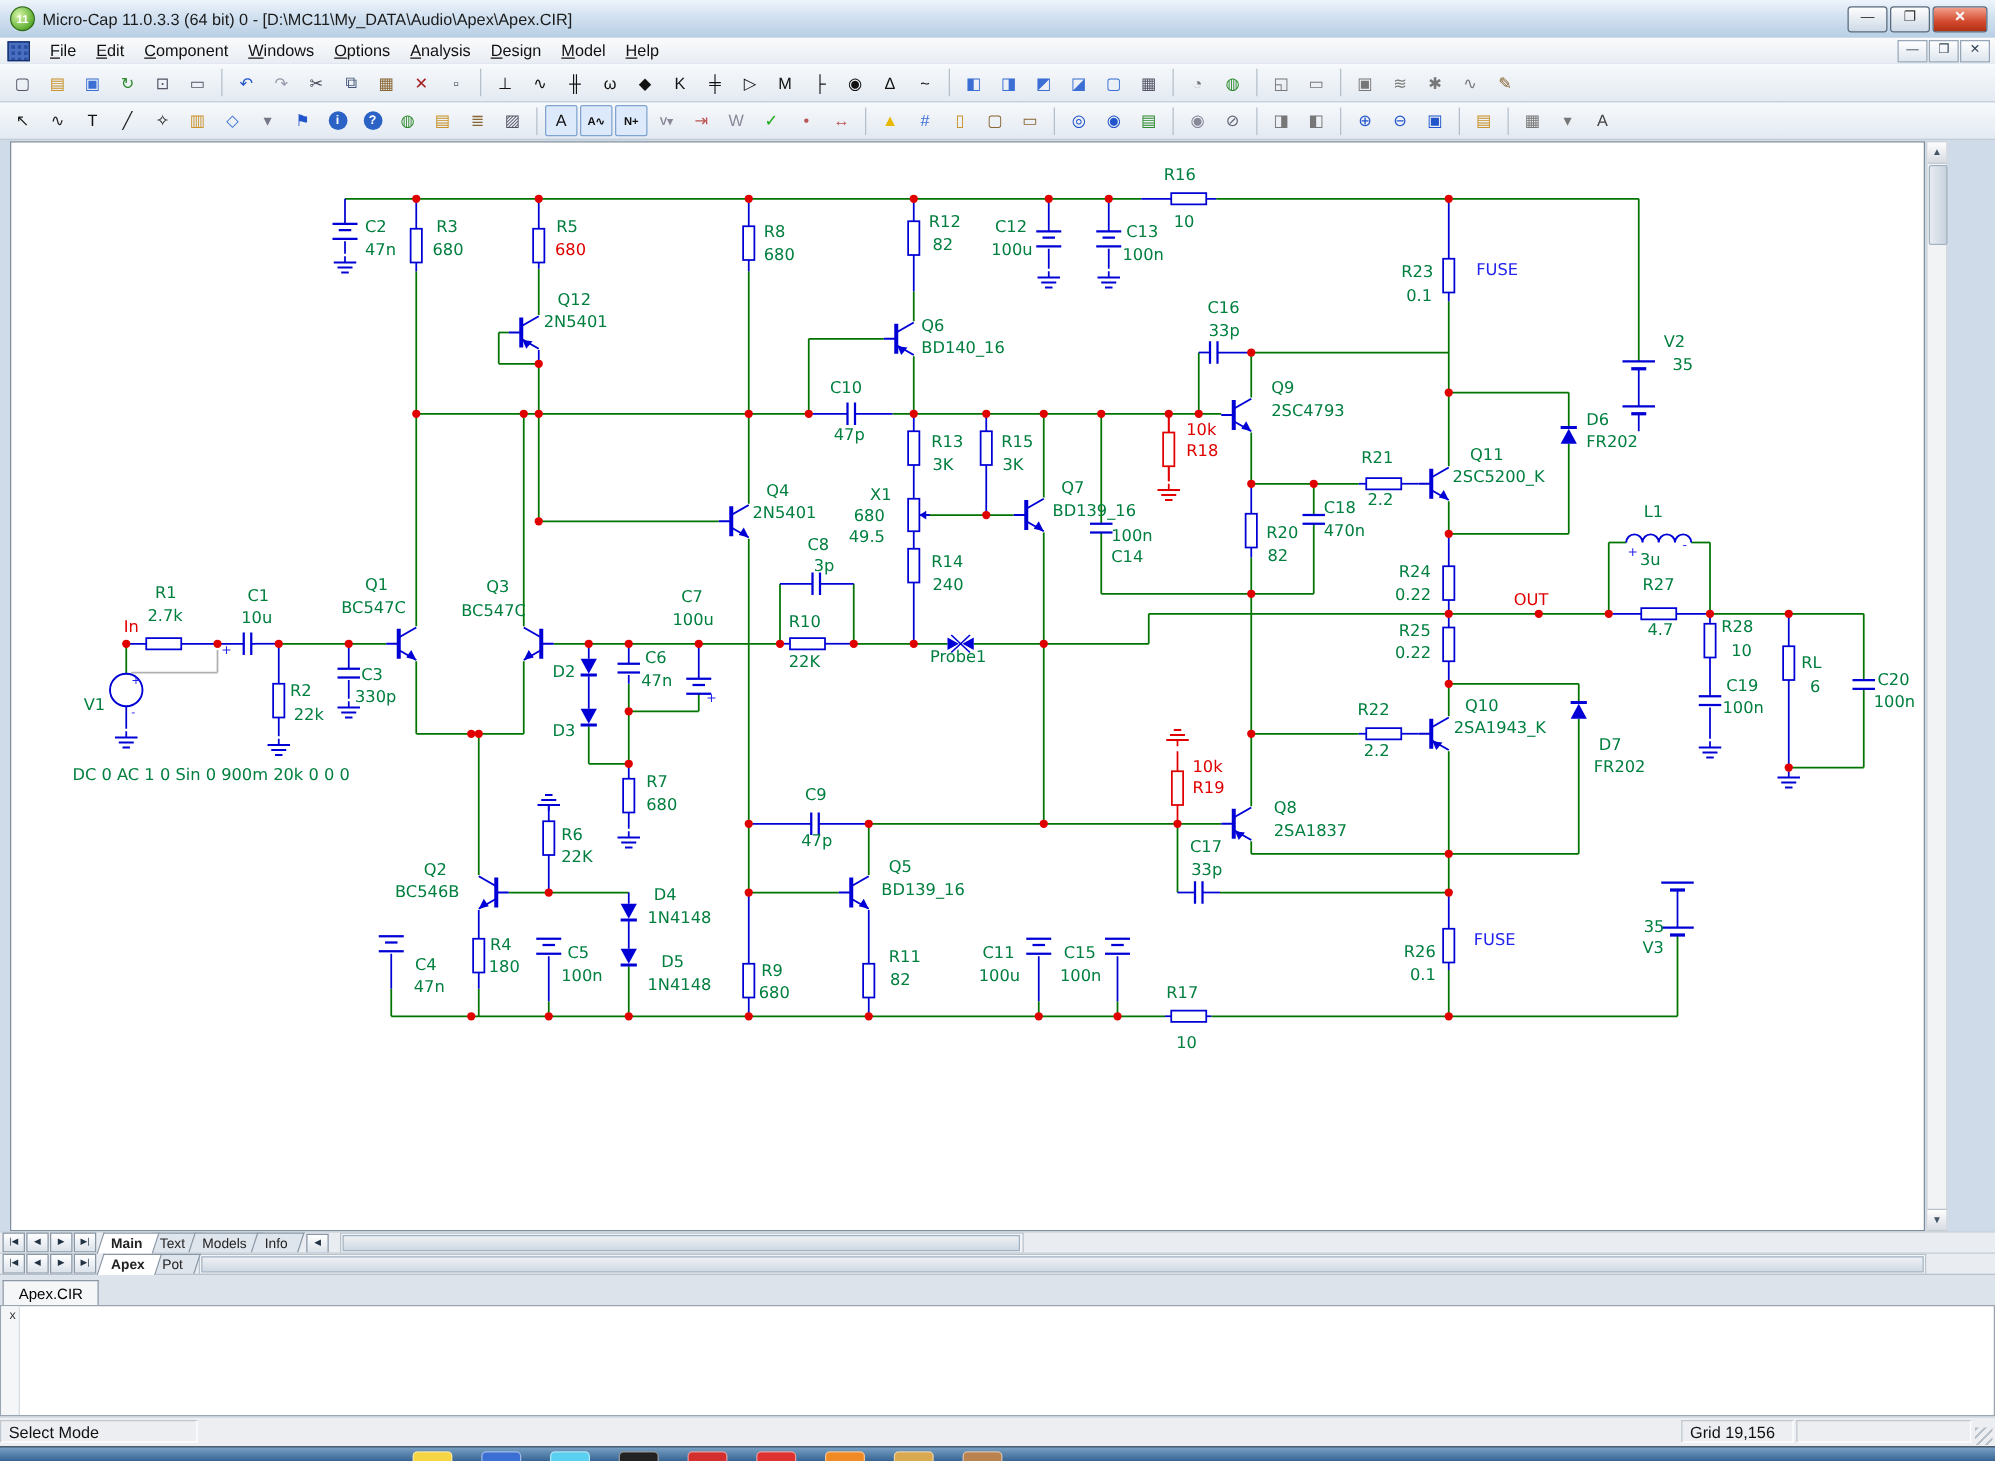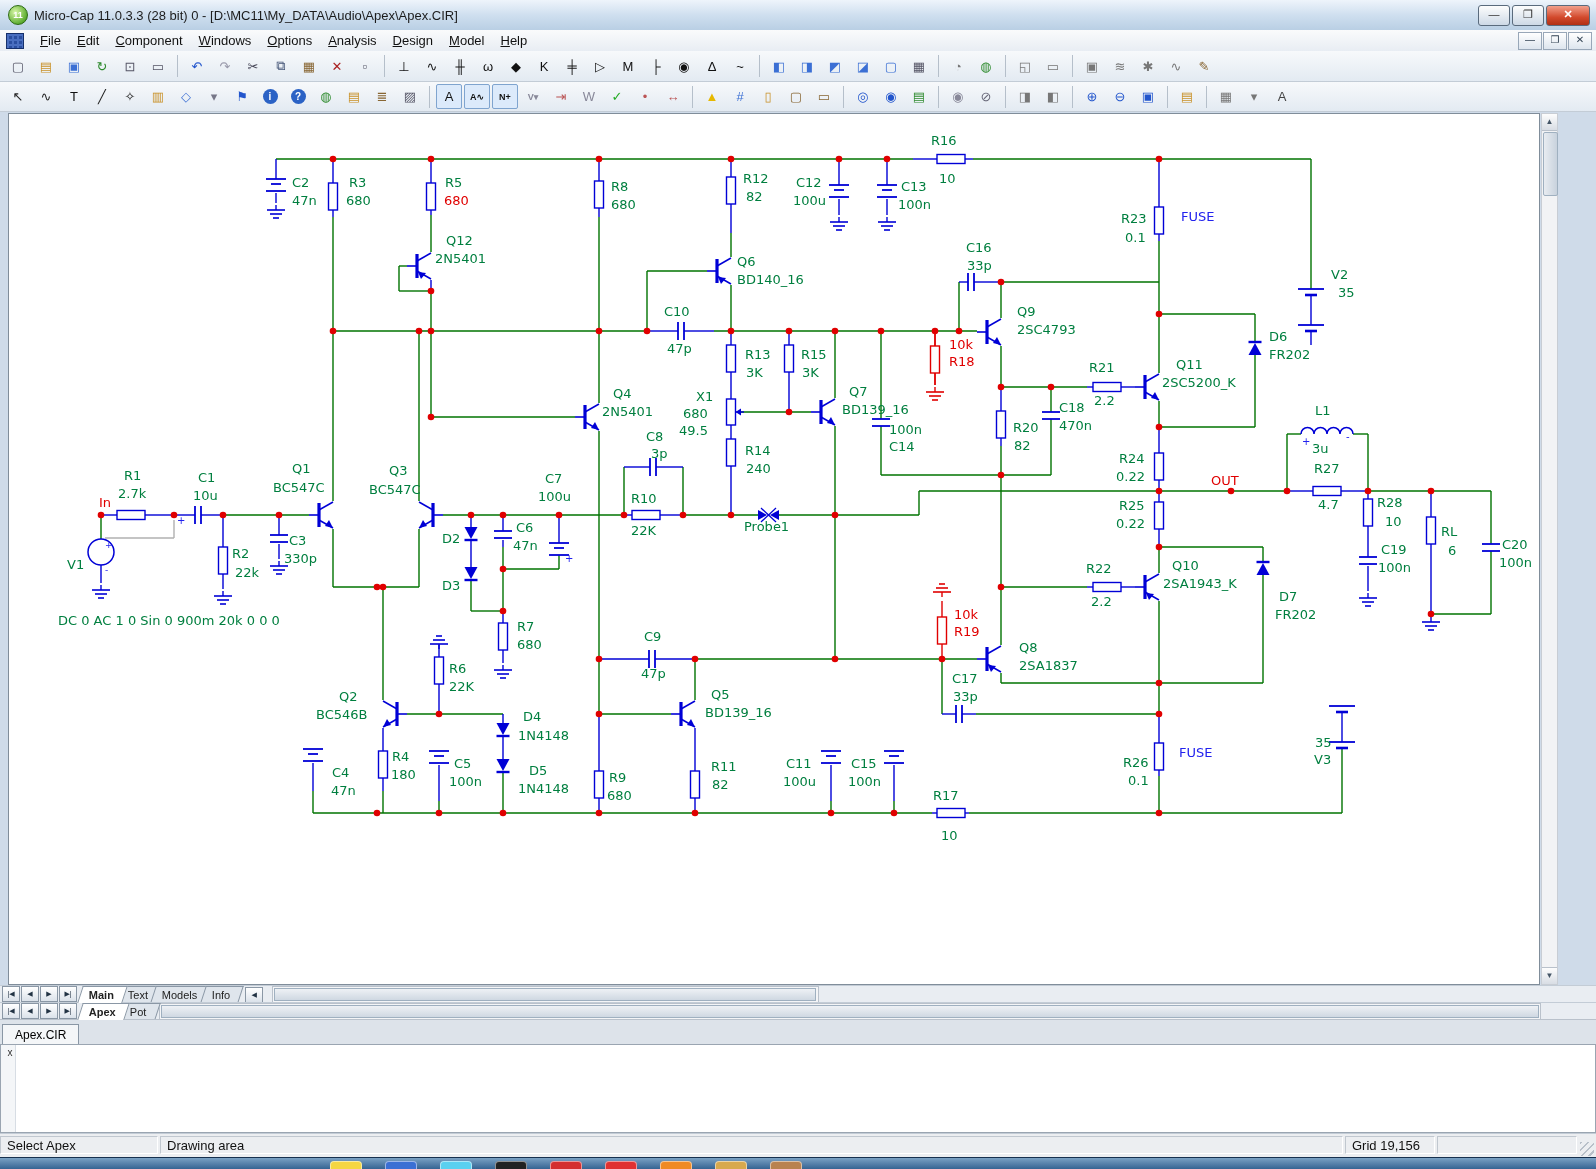"Micro-Cap 11.0.3.3 (28 bit) 0" div { text: 28 -> 64 }
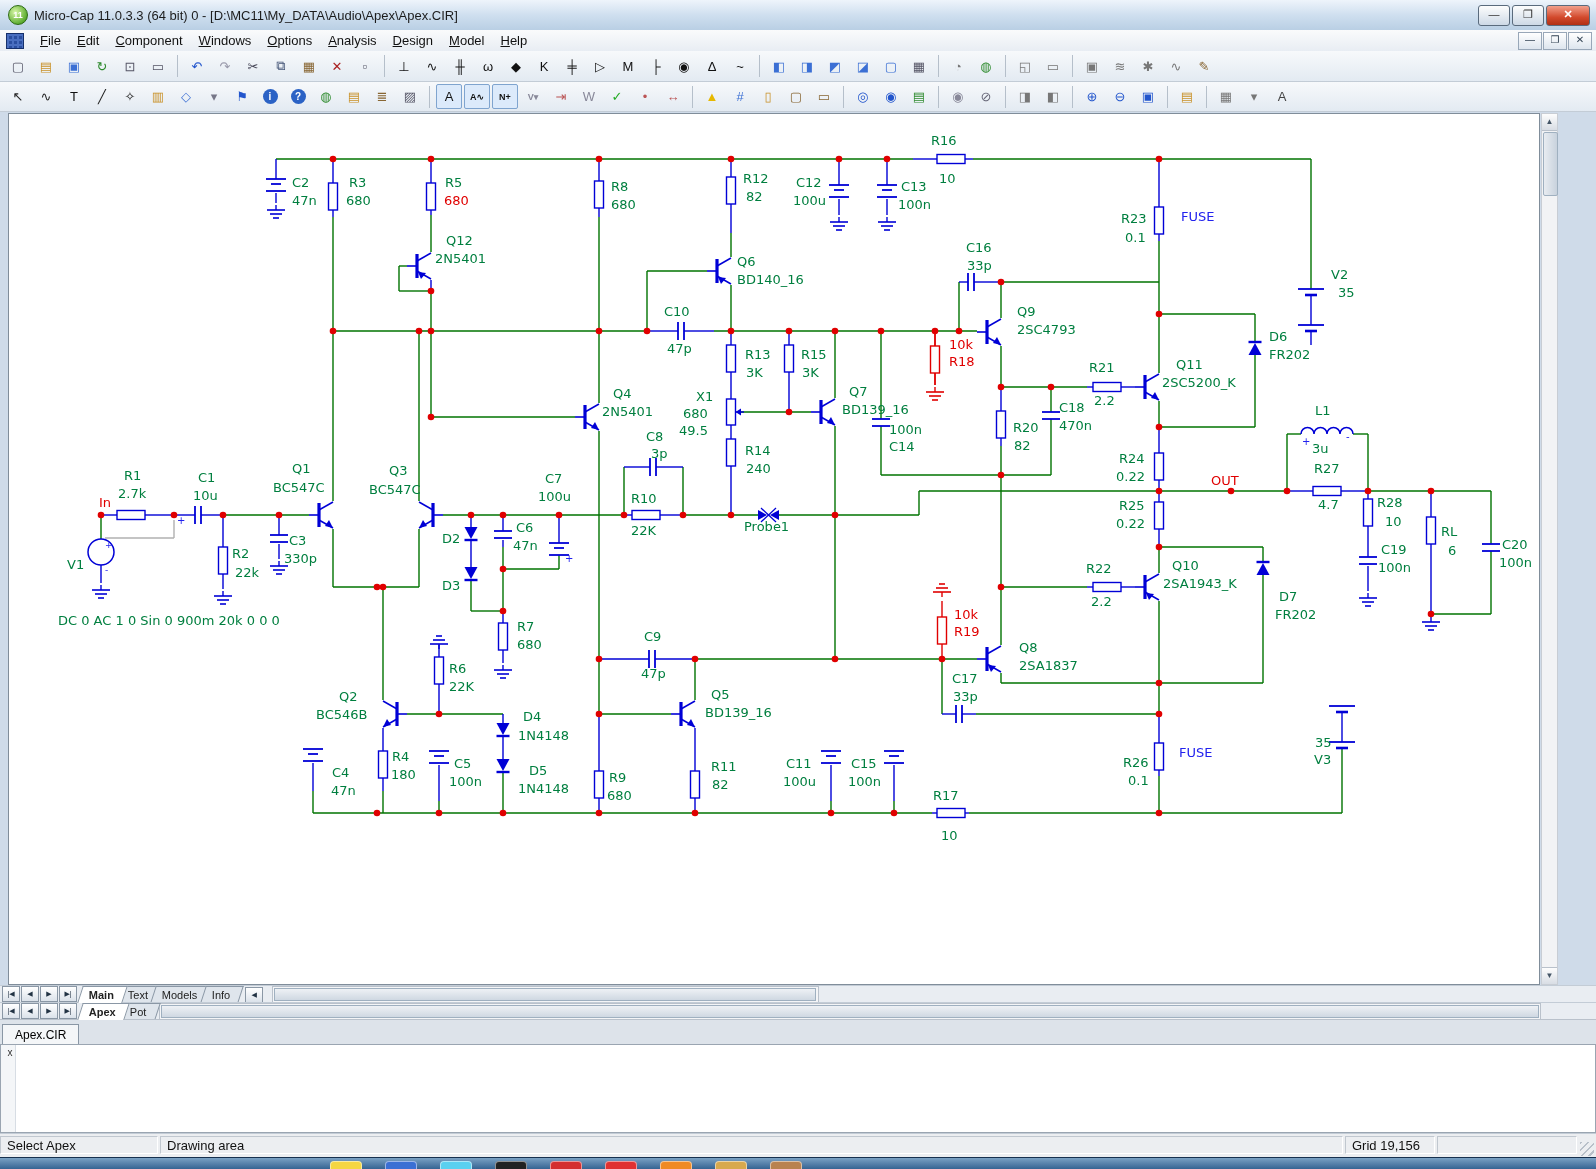"Select Apex" div.scell { text: Apex -> Mode }
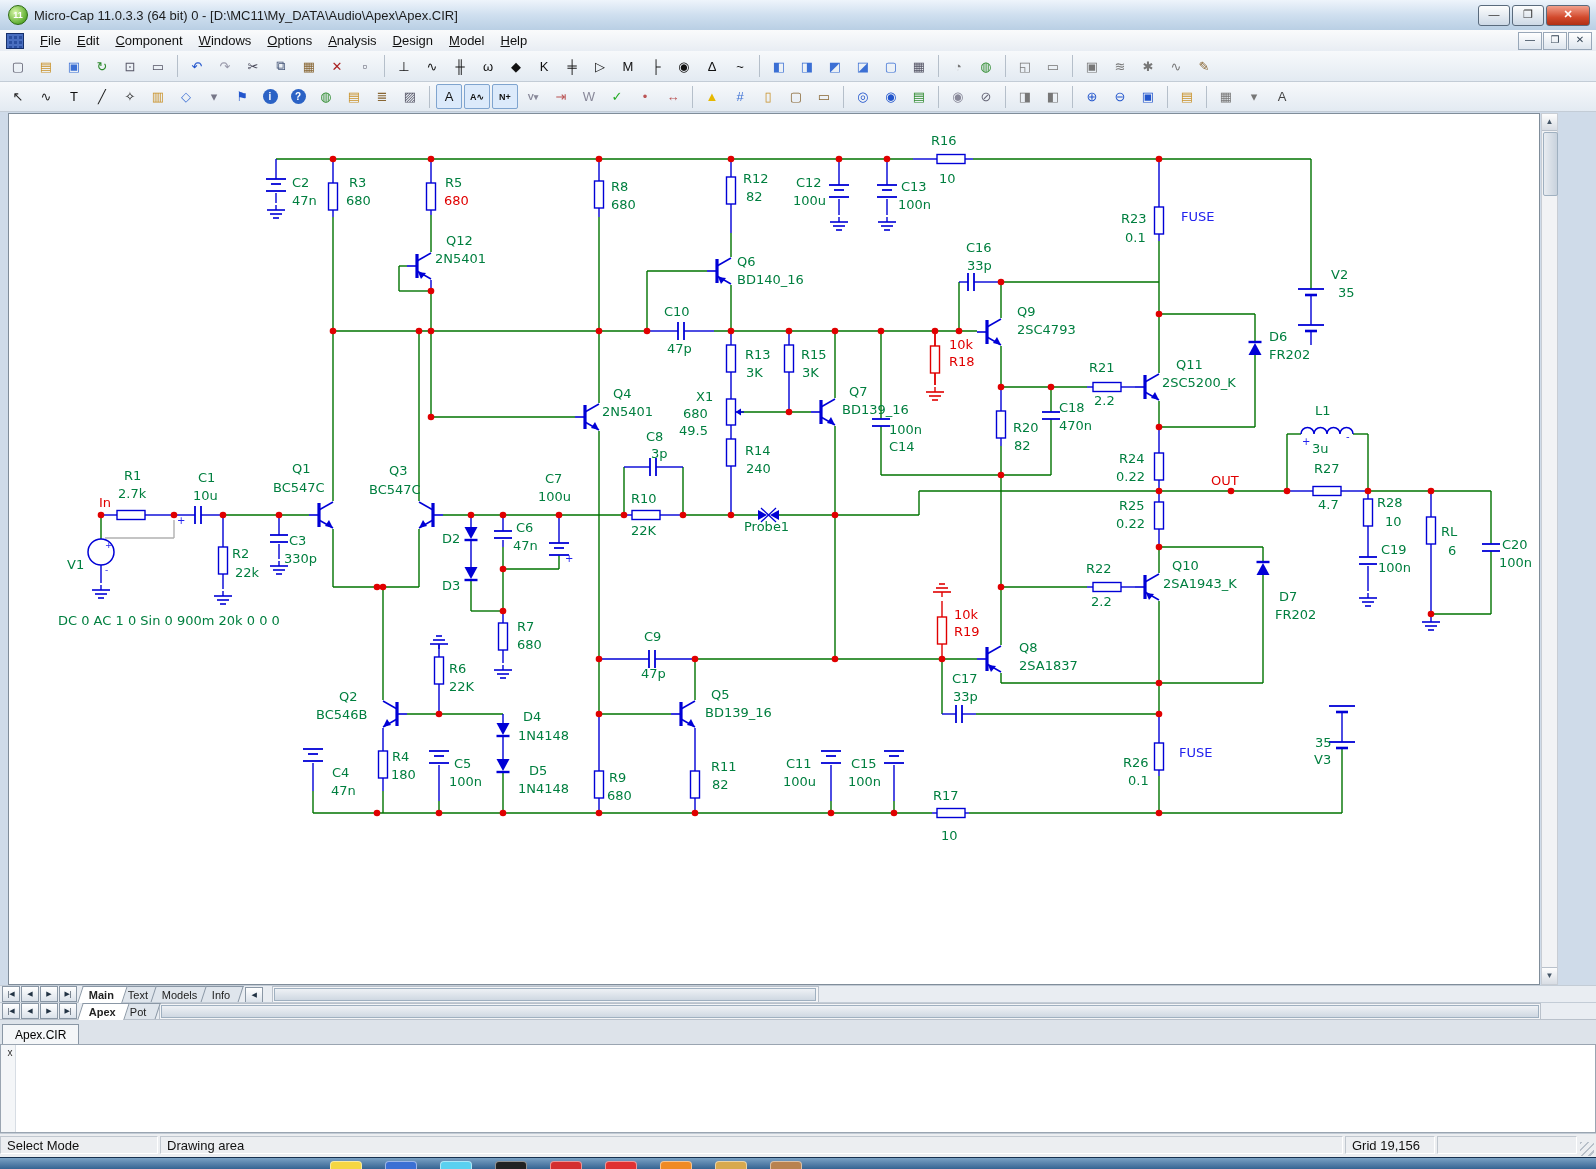"Drawing area" div.scell { html: <div>Drawing area</div> -> none }
